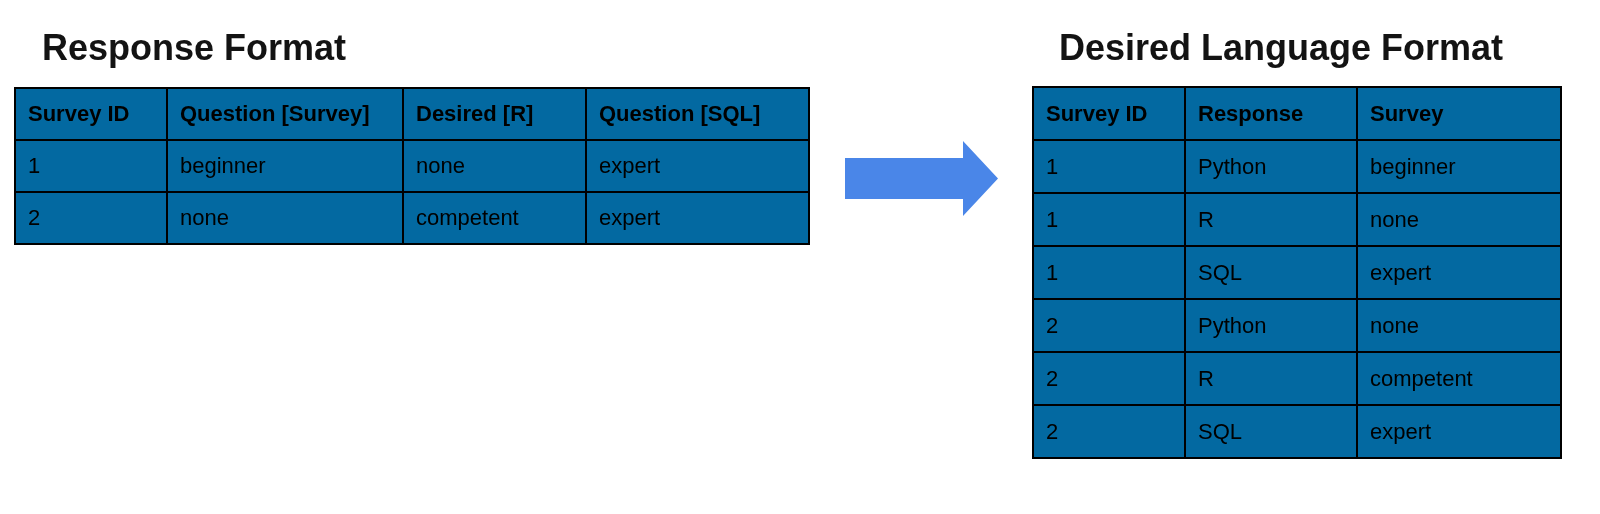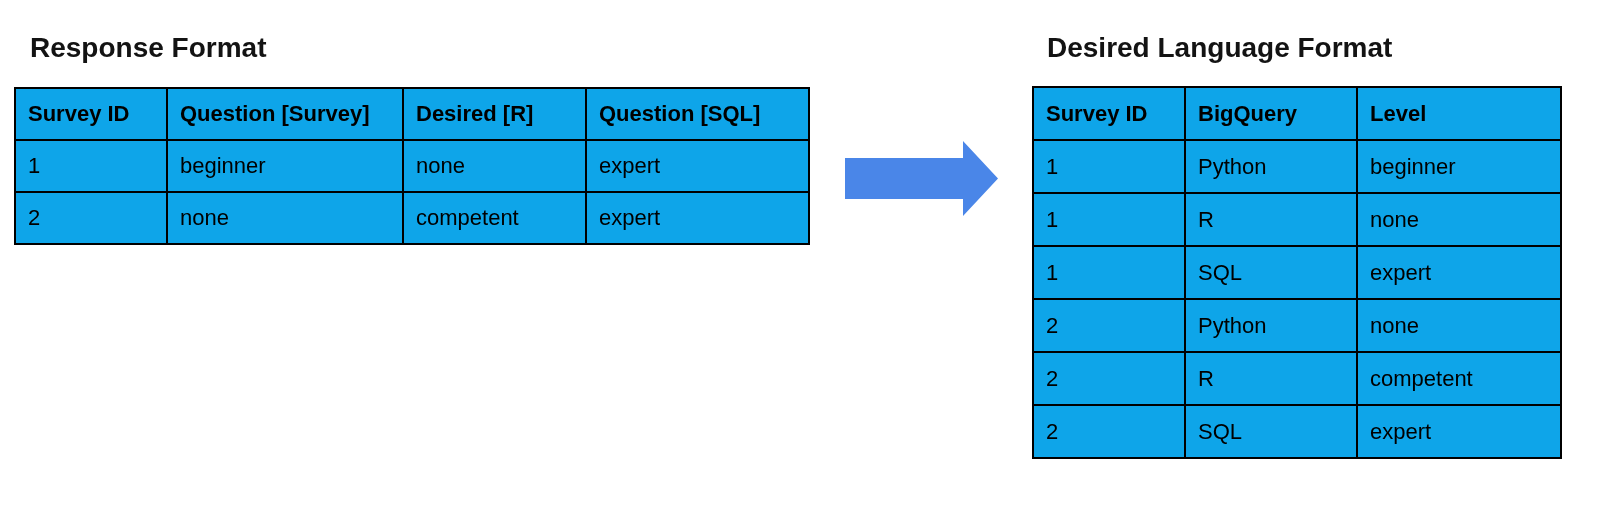"Response Format" .panel-title { font-size: 28px -> 36px; margin-left: none -> 12px }
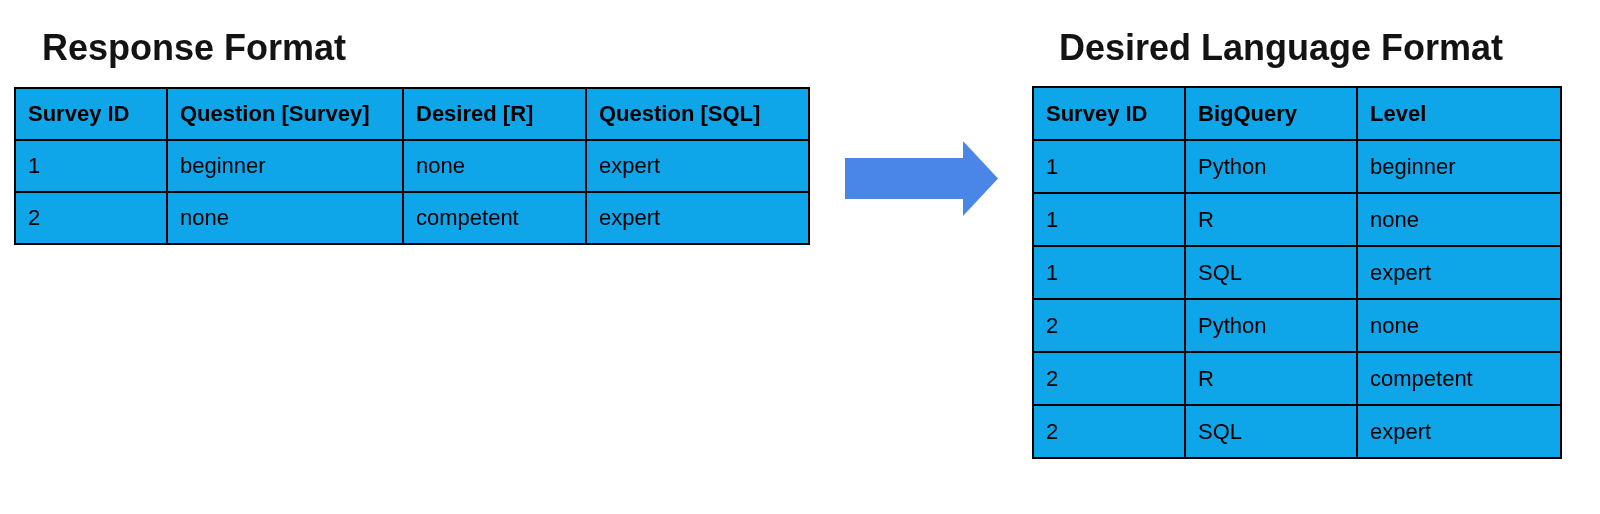"Survey ID" table.data-table { background: #0ea5e9 -> #0369a1 }
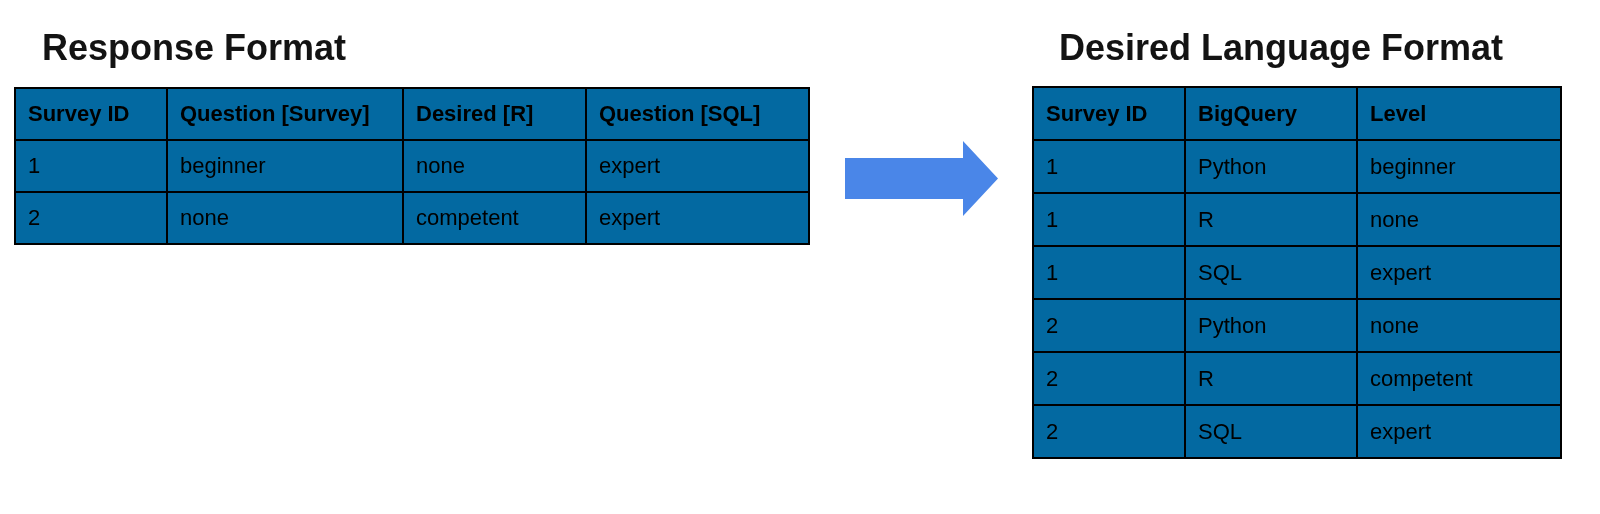"BigQuery" th { text: BigQuery -> Response }
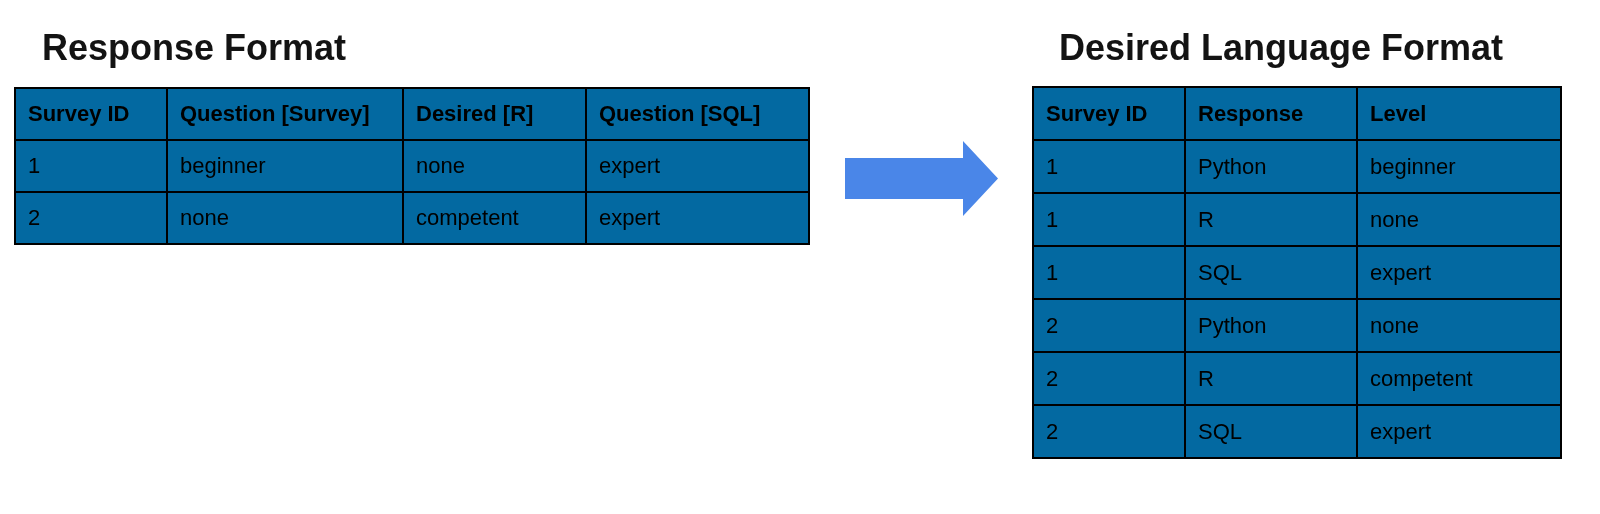"Level" th { text: Level -> Survey }
